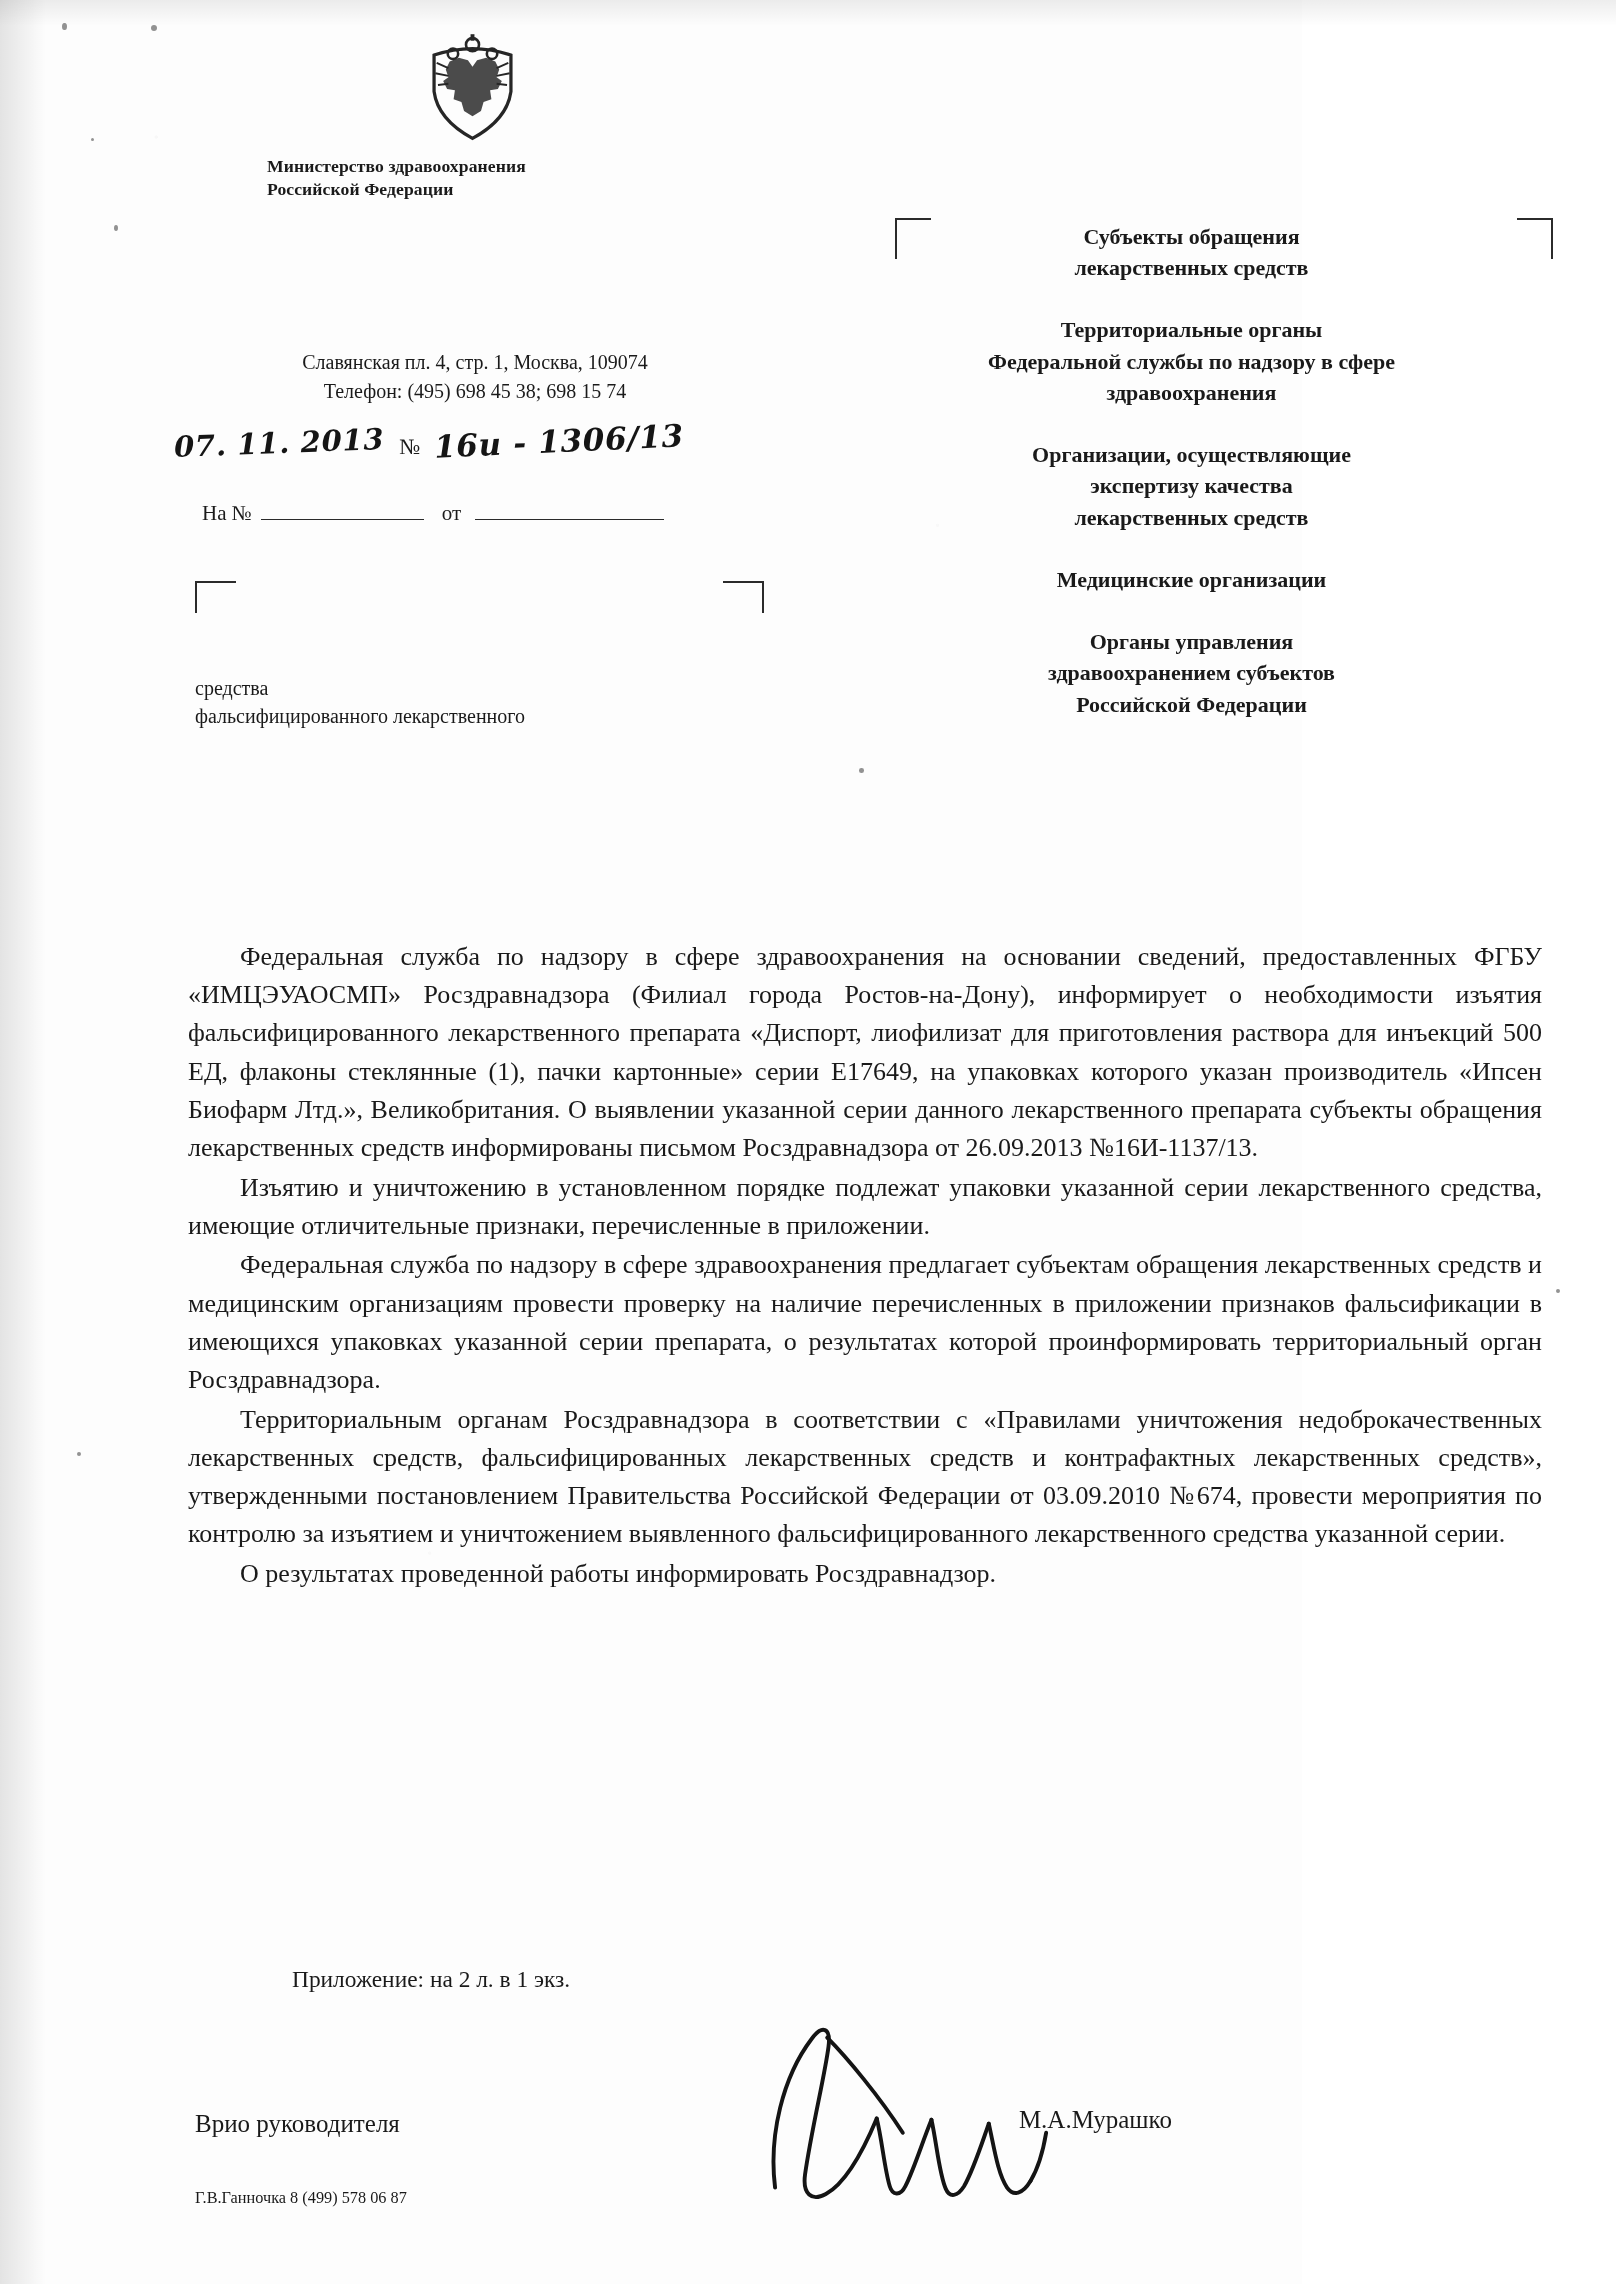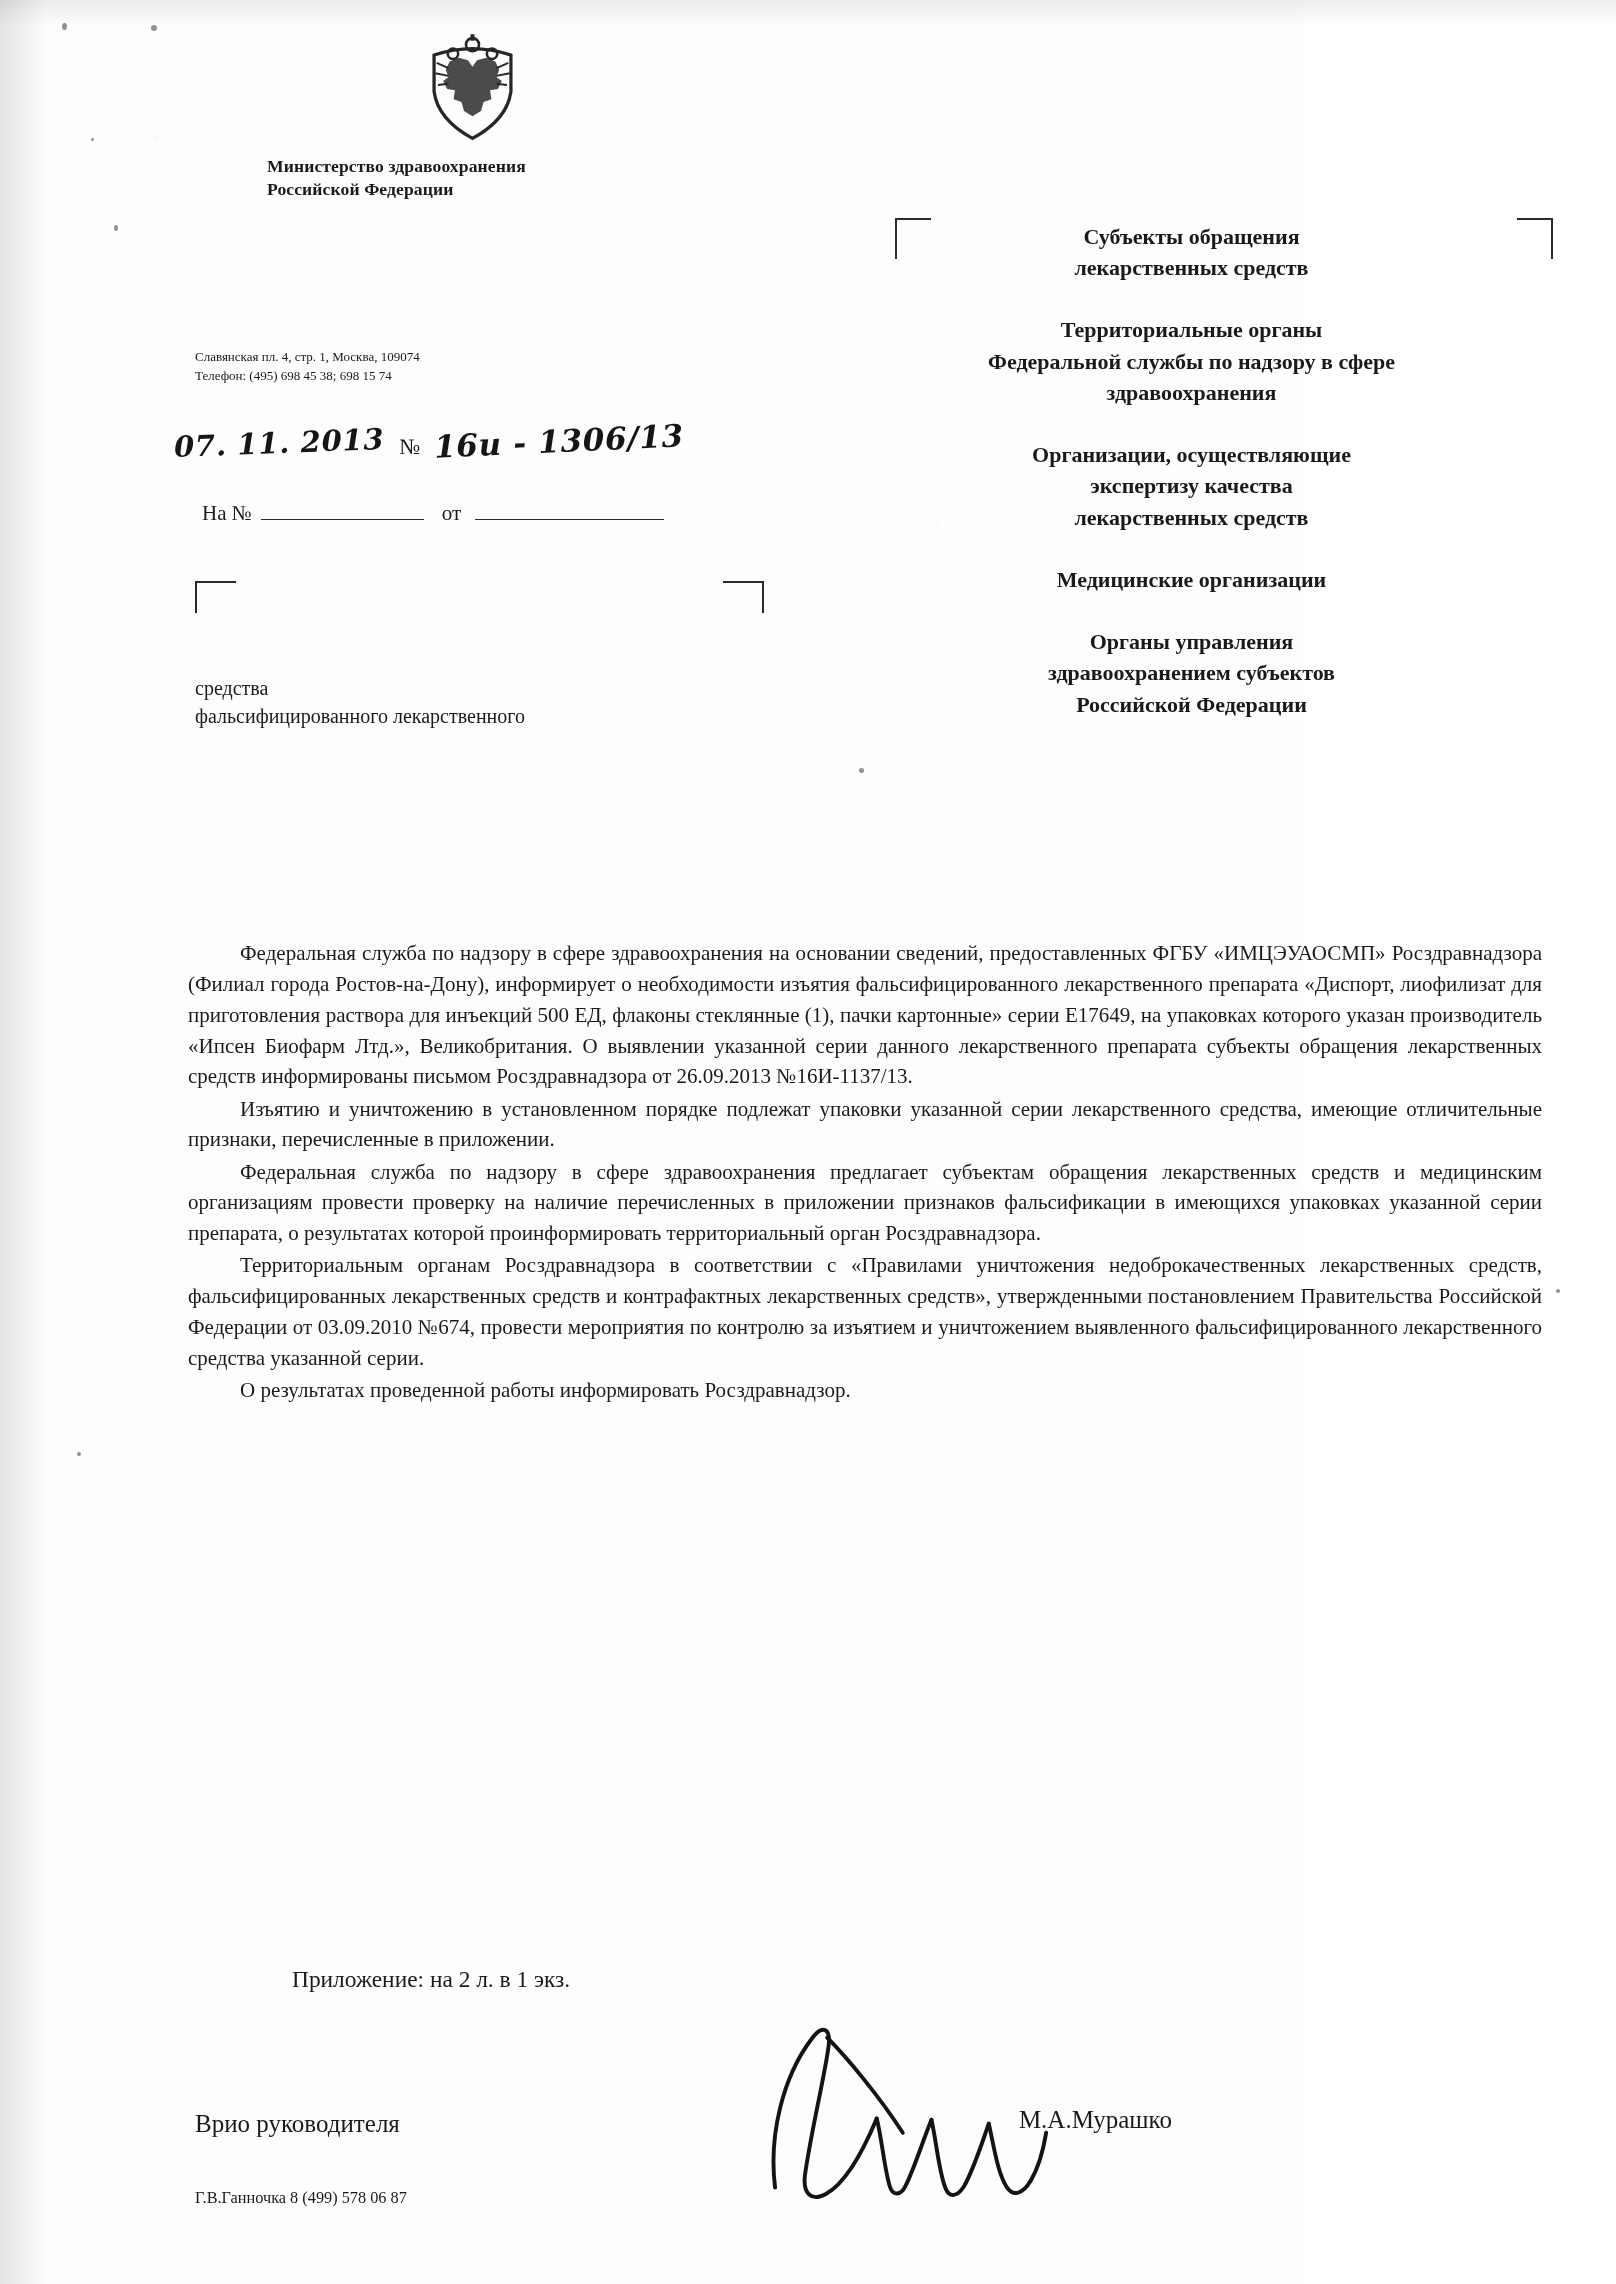"Славянская пл. 4, стр. 1," .address { font-size: 13px -> 20px; text-align: none -> center }
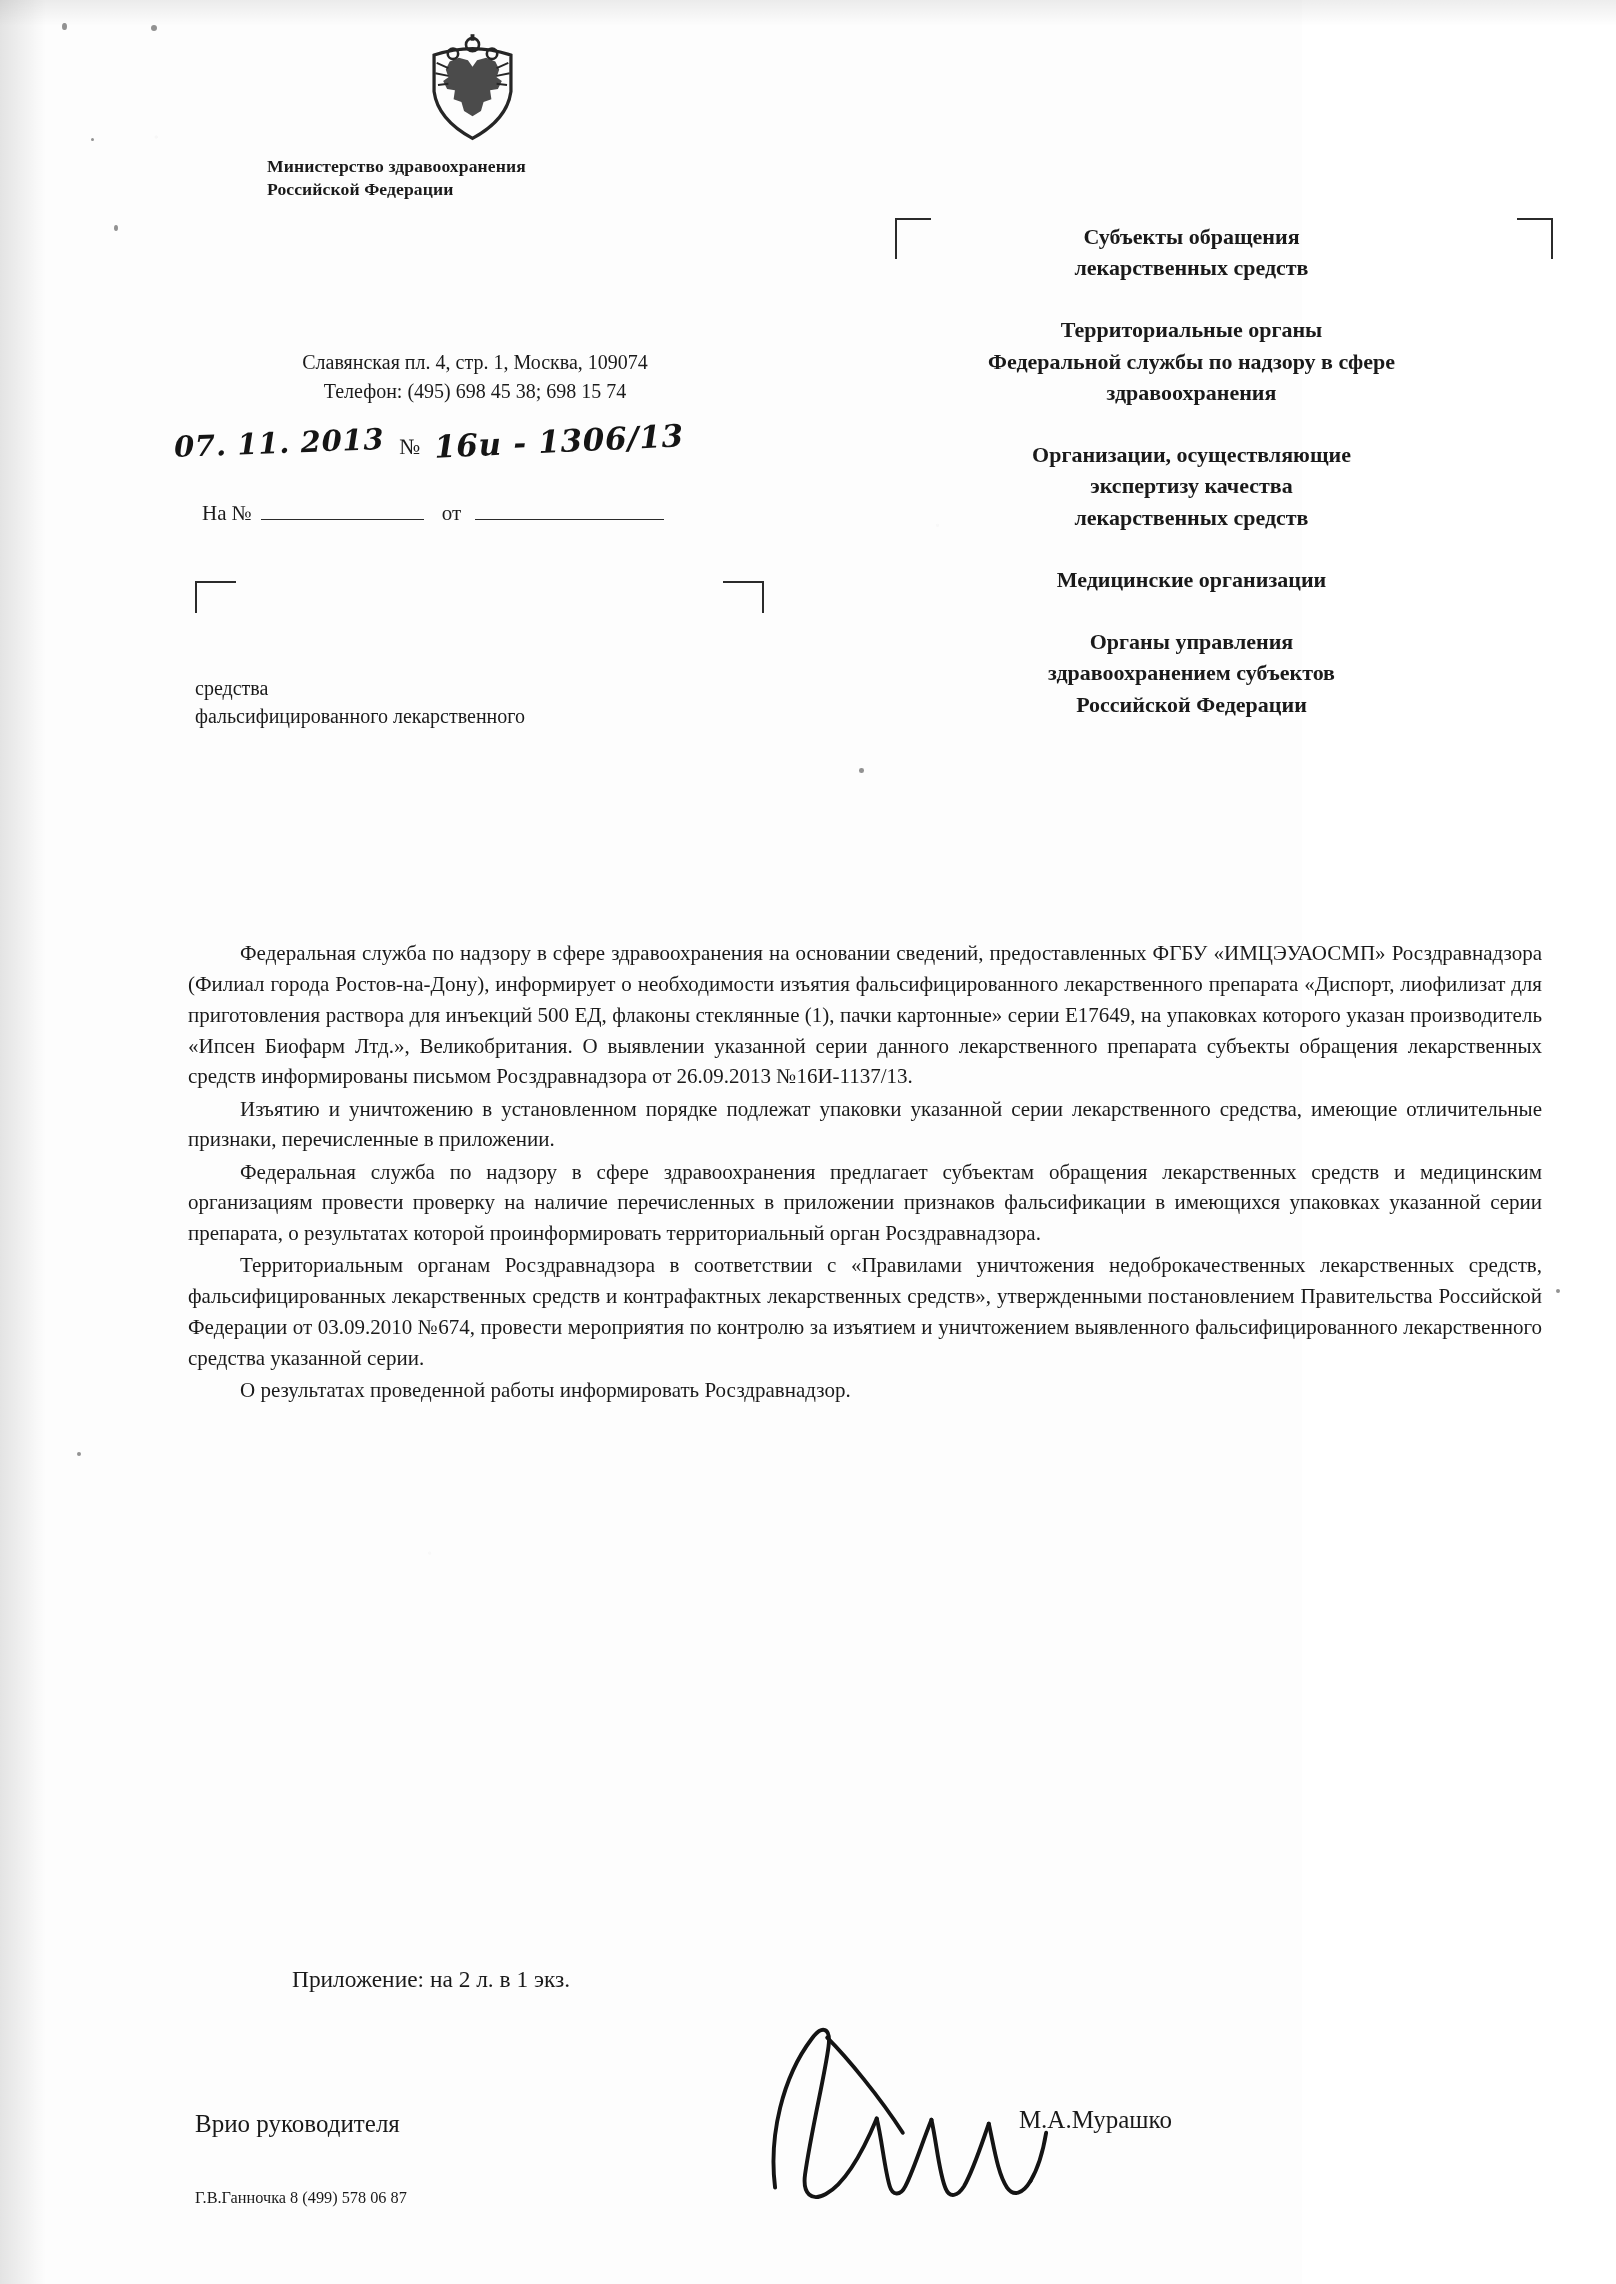"Федеральная служба по надзору в" .body-text { font-size: 21px -> 26px }
